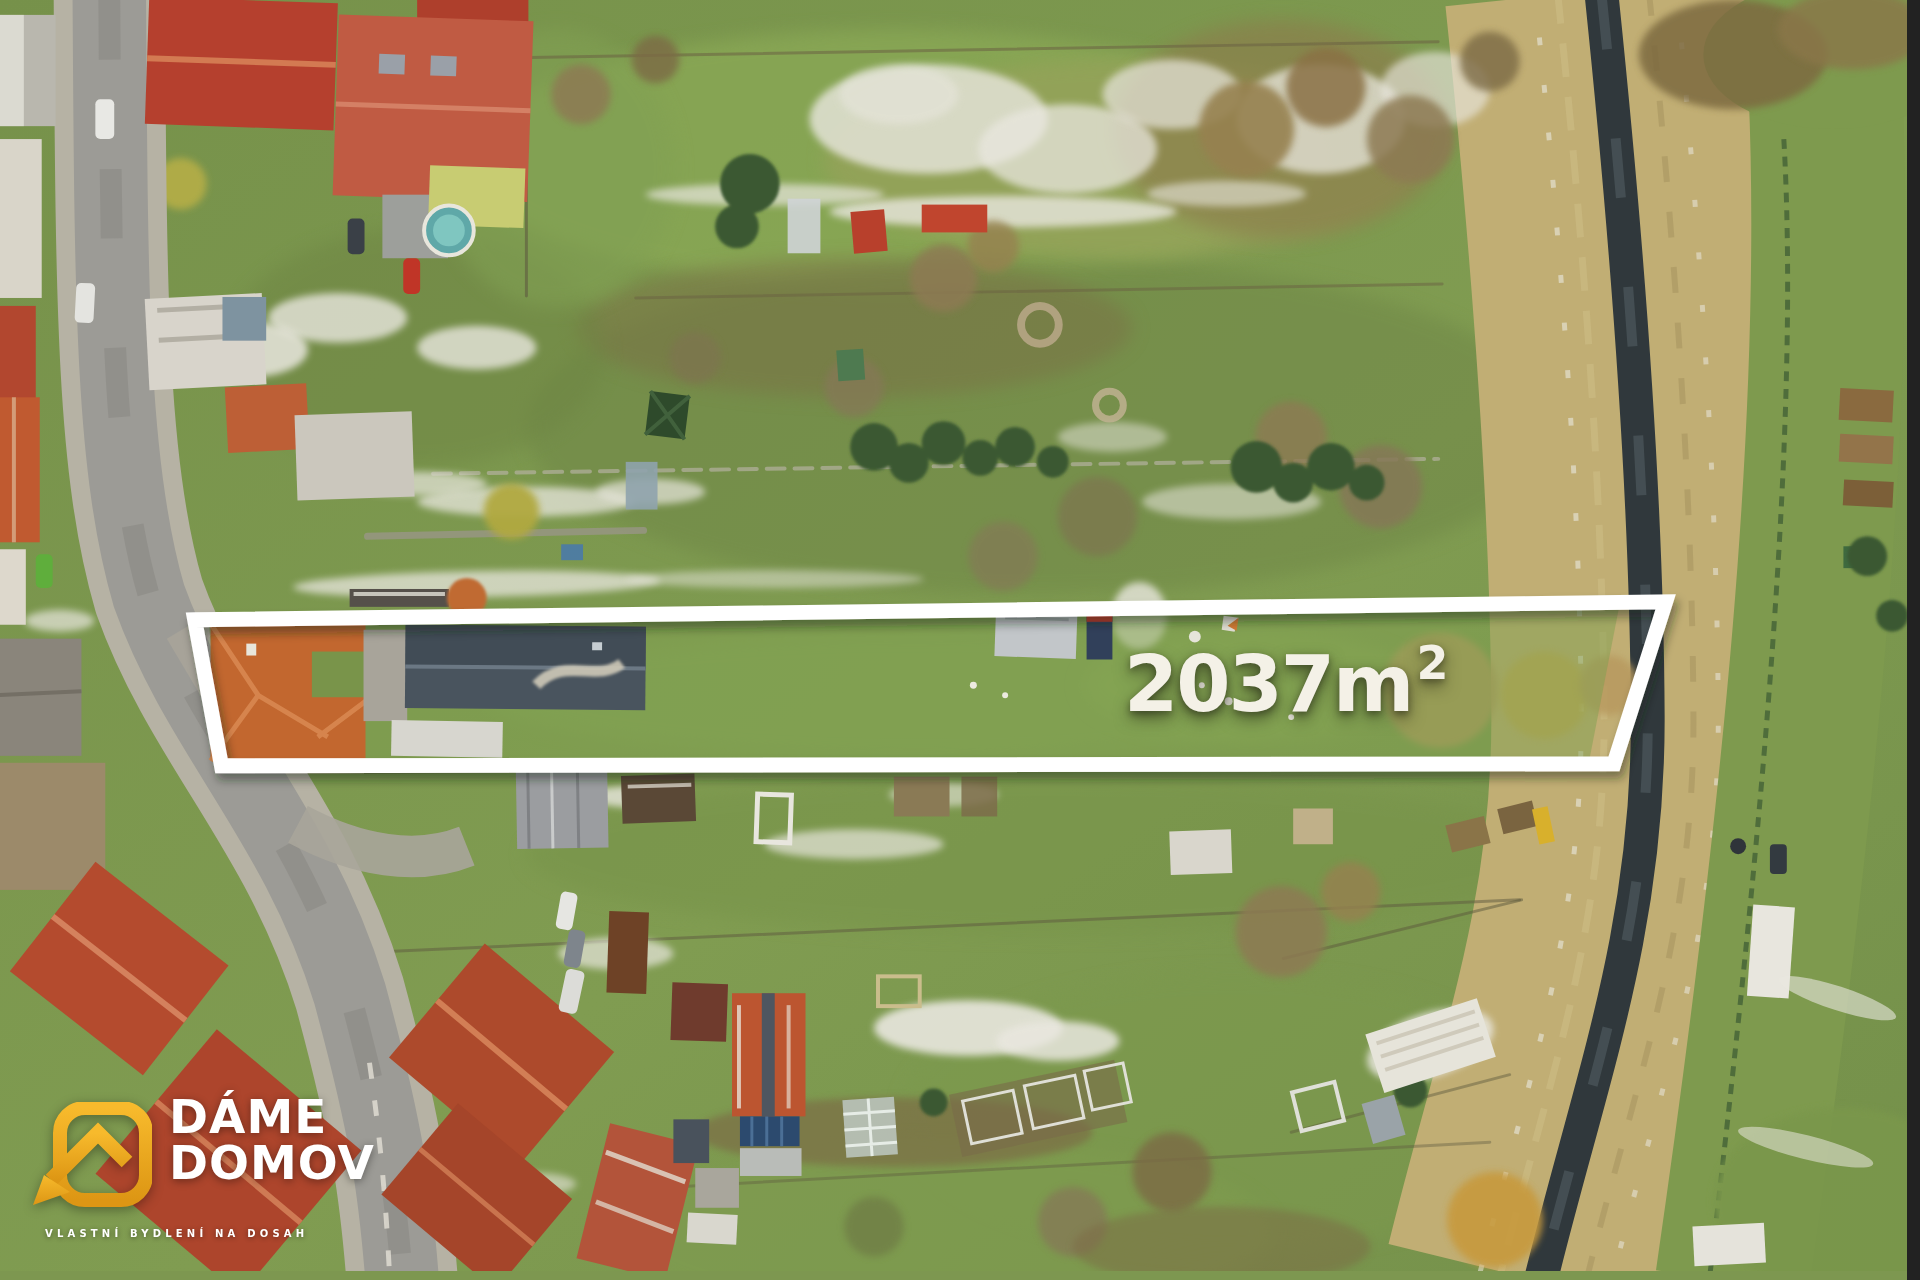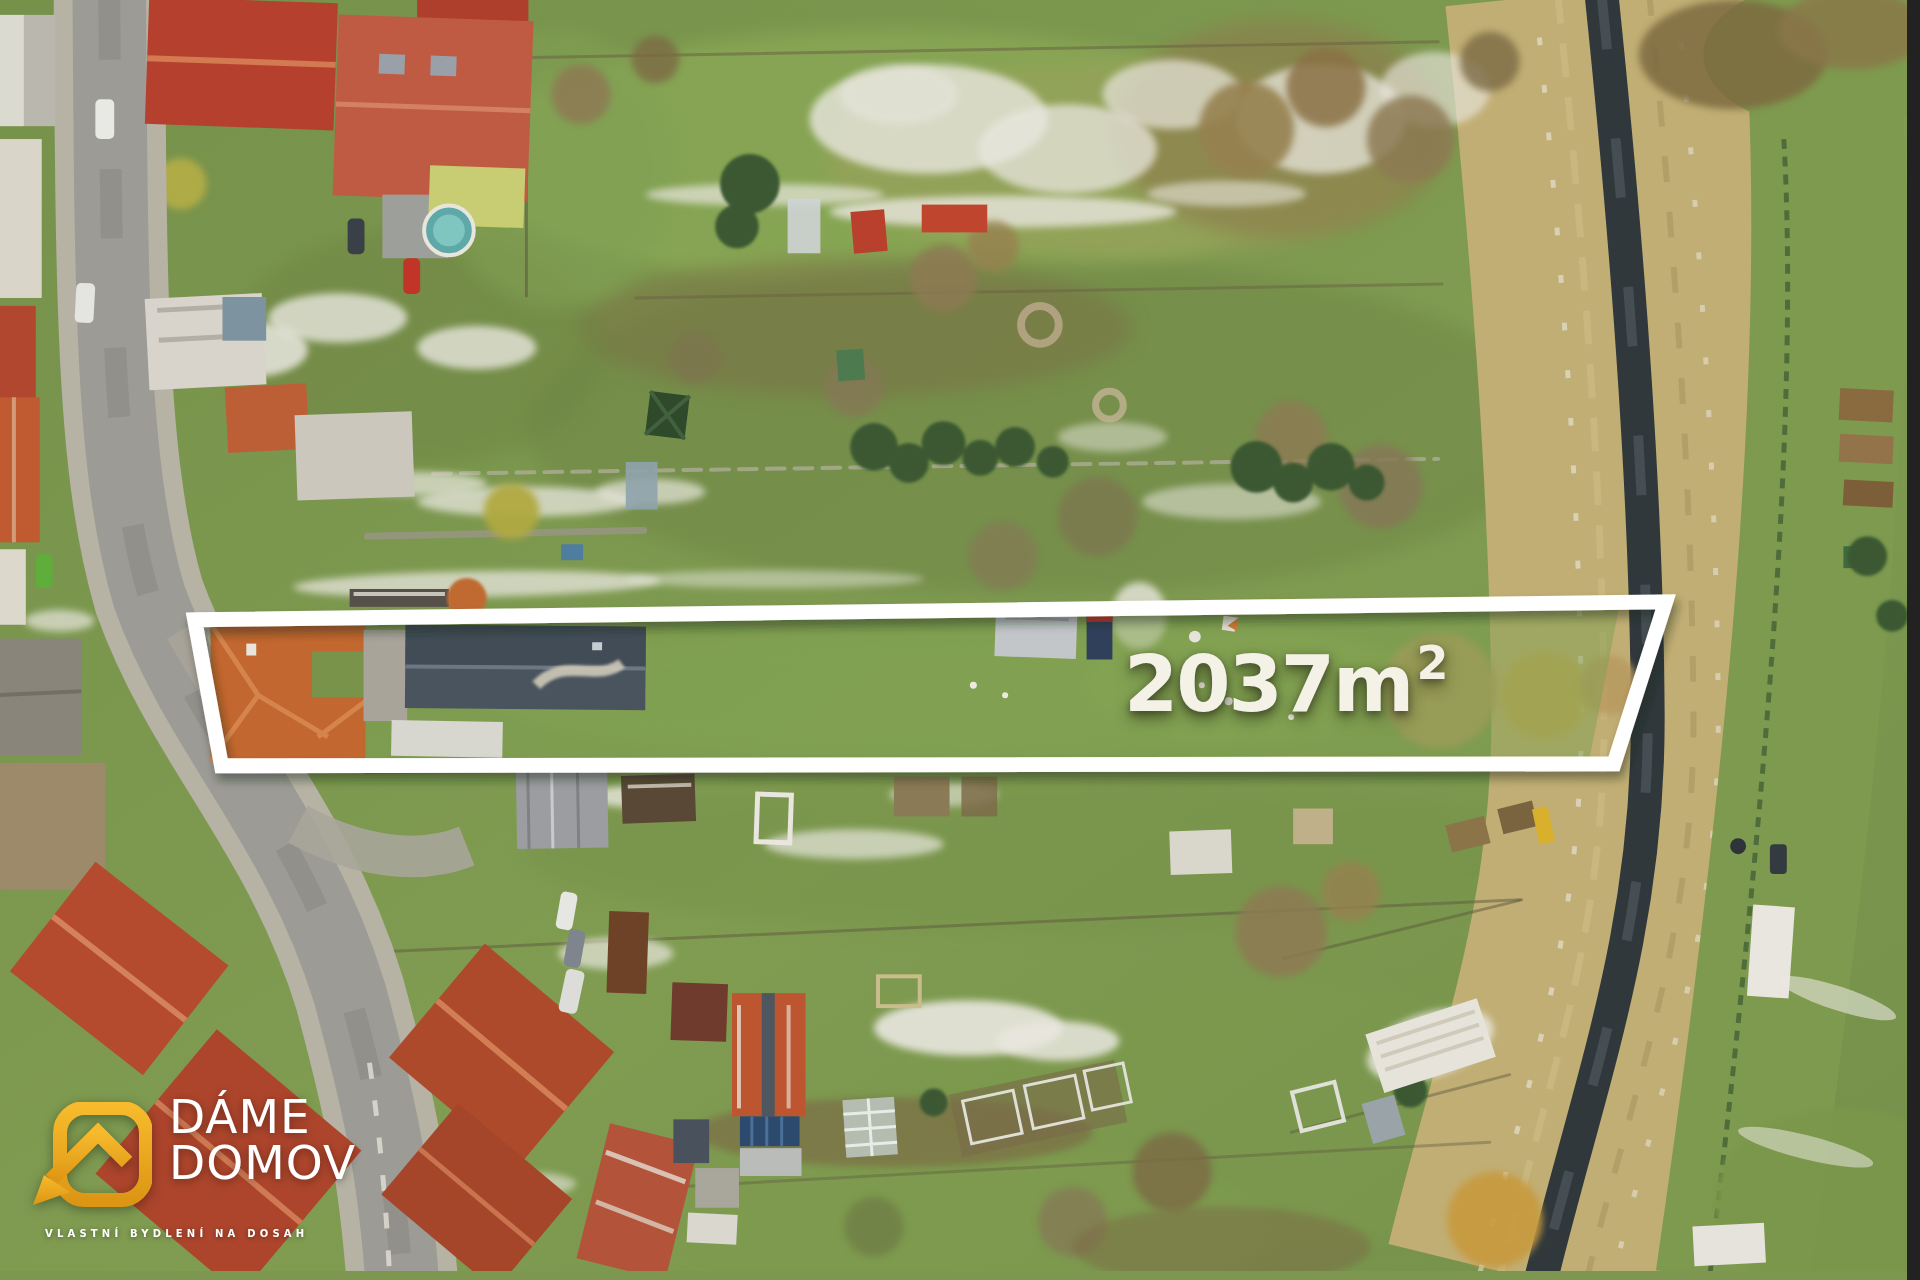"DÁME" .brand-text { font-weight: normal -> bold }
